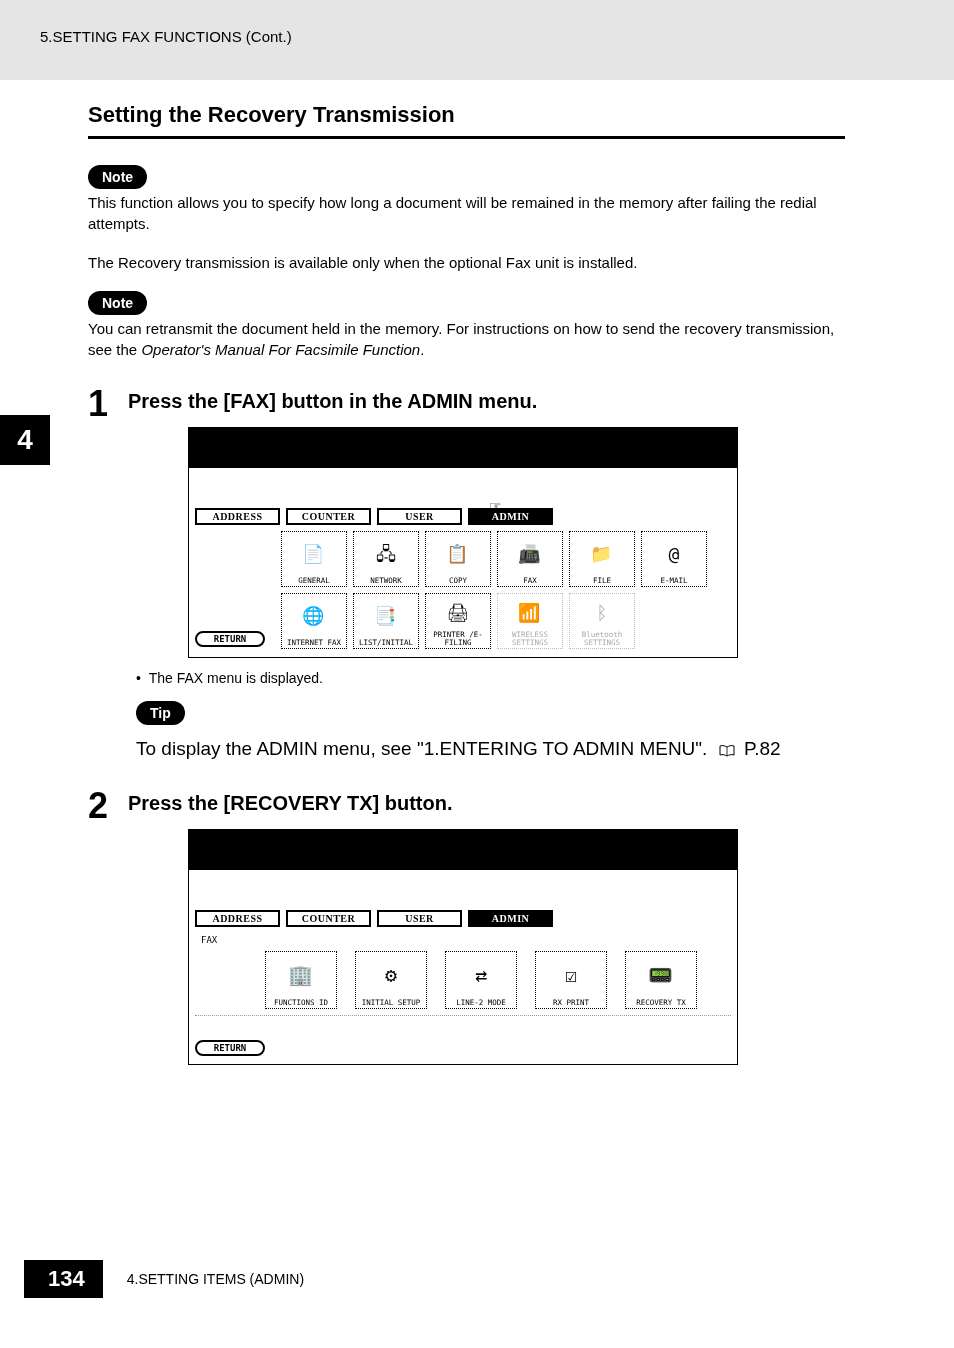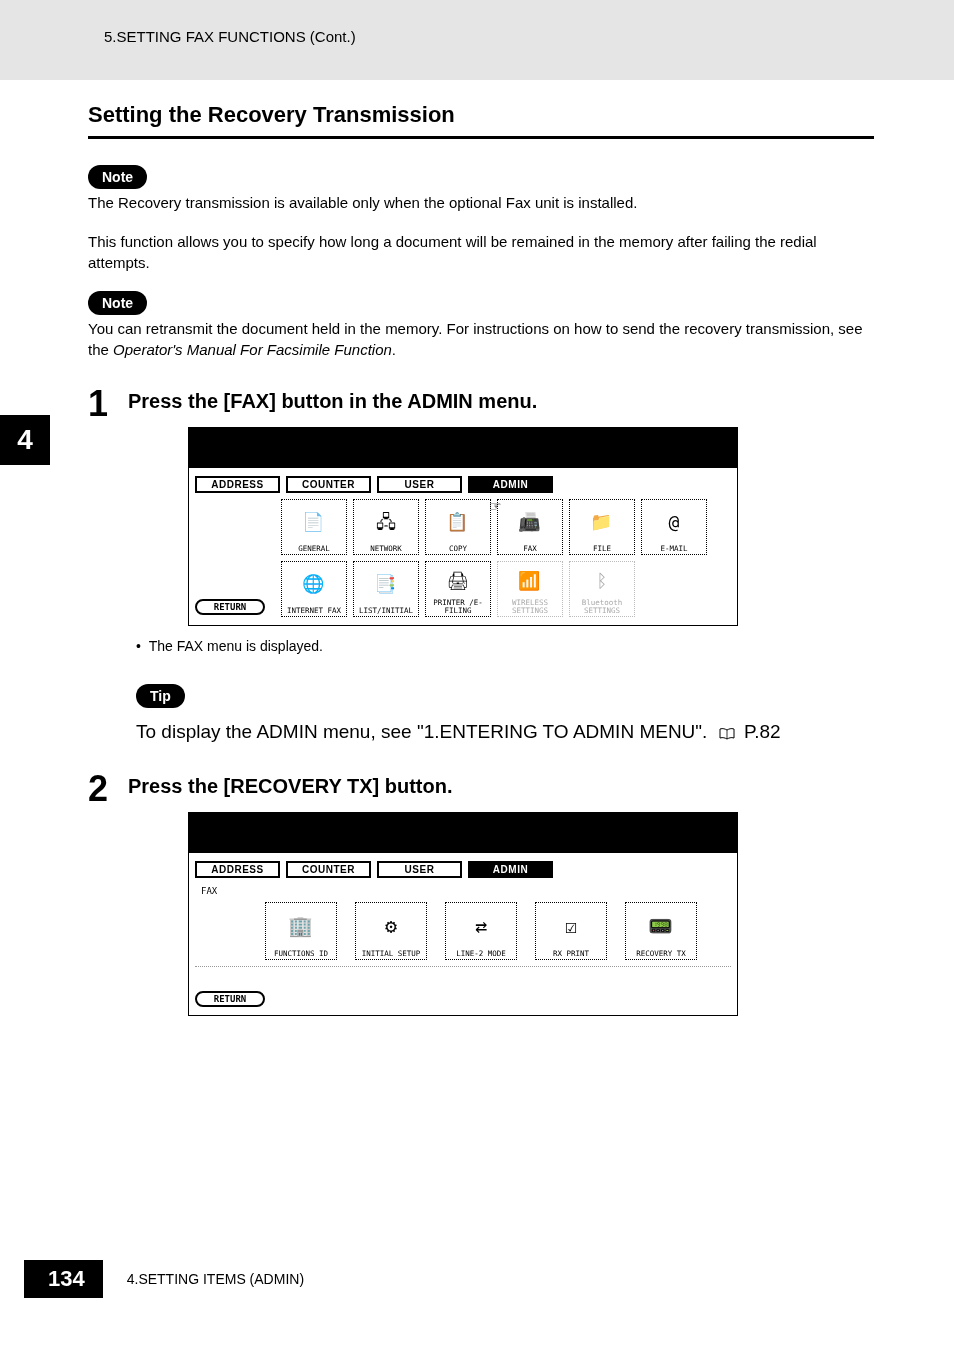"5.SETTING FAX FUNCTIONS (Cont.)" .gray-header { padding: 28px 0 0 104px -> 28px 0 0 40px }
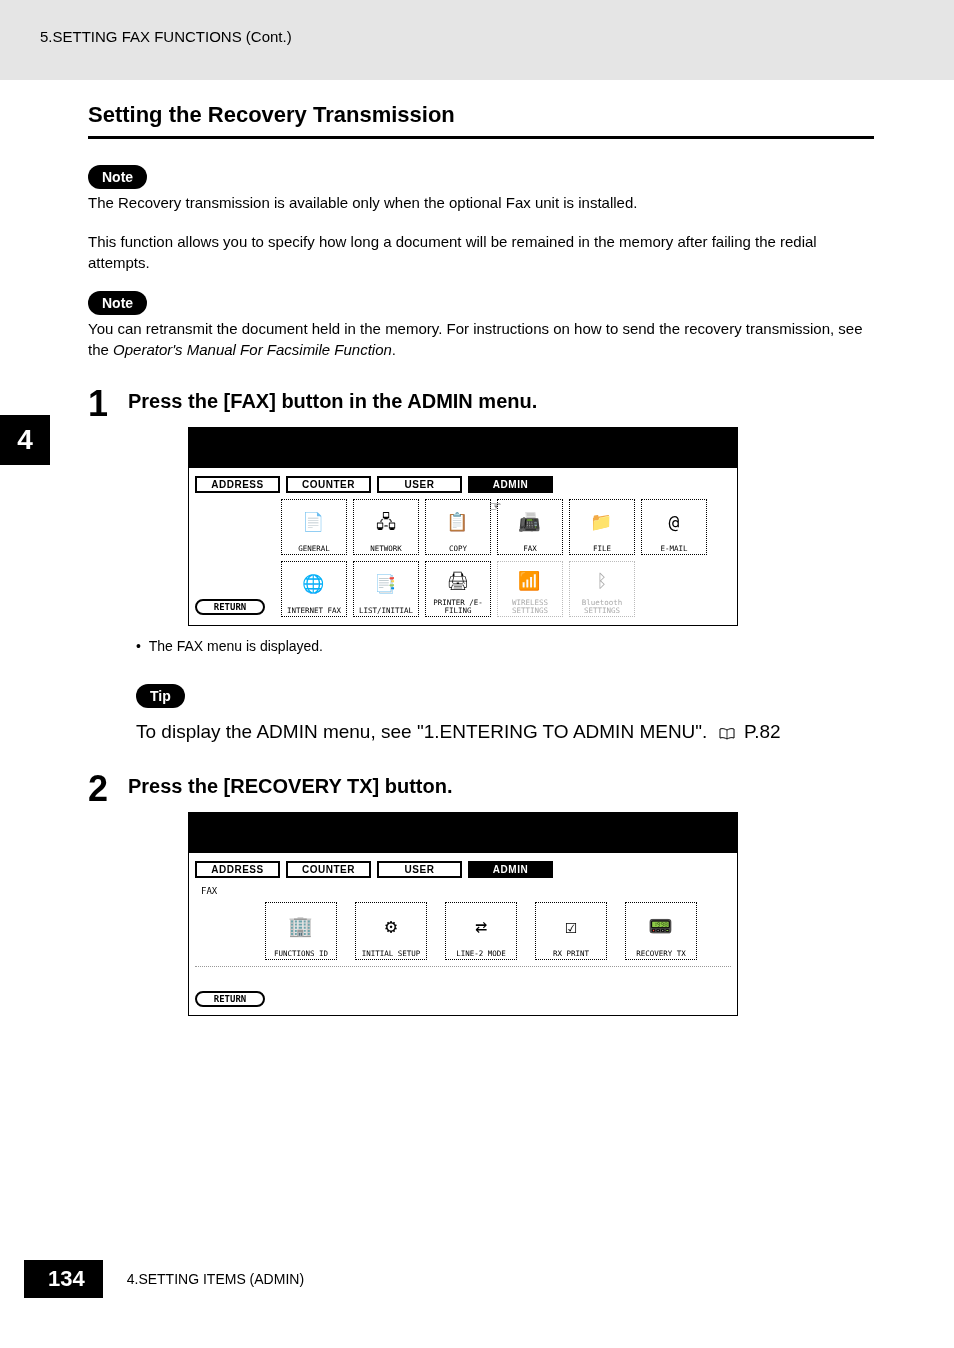"Setting the Recovery Transmission" .content { padding: 22px 80px 0 88px -> 22px 109px 0 88px }
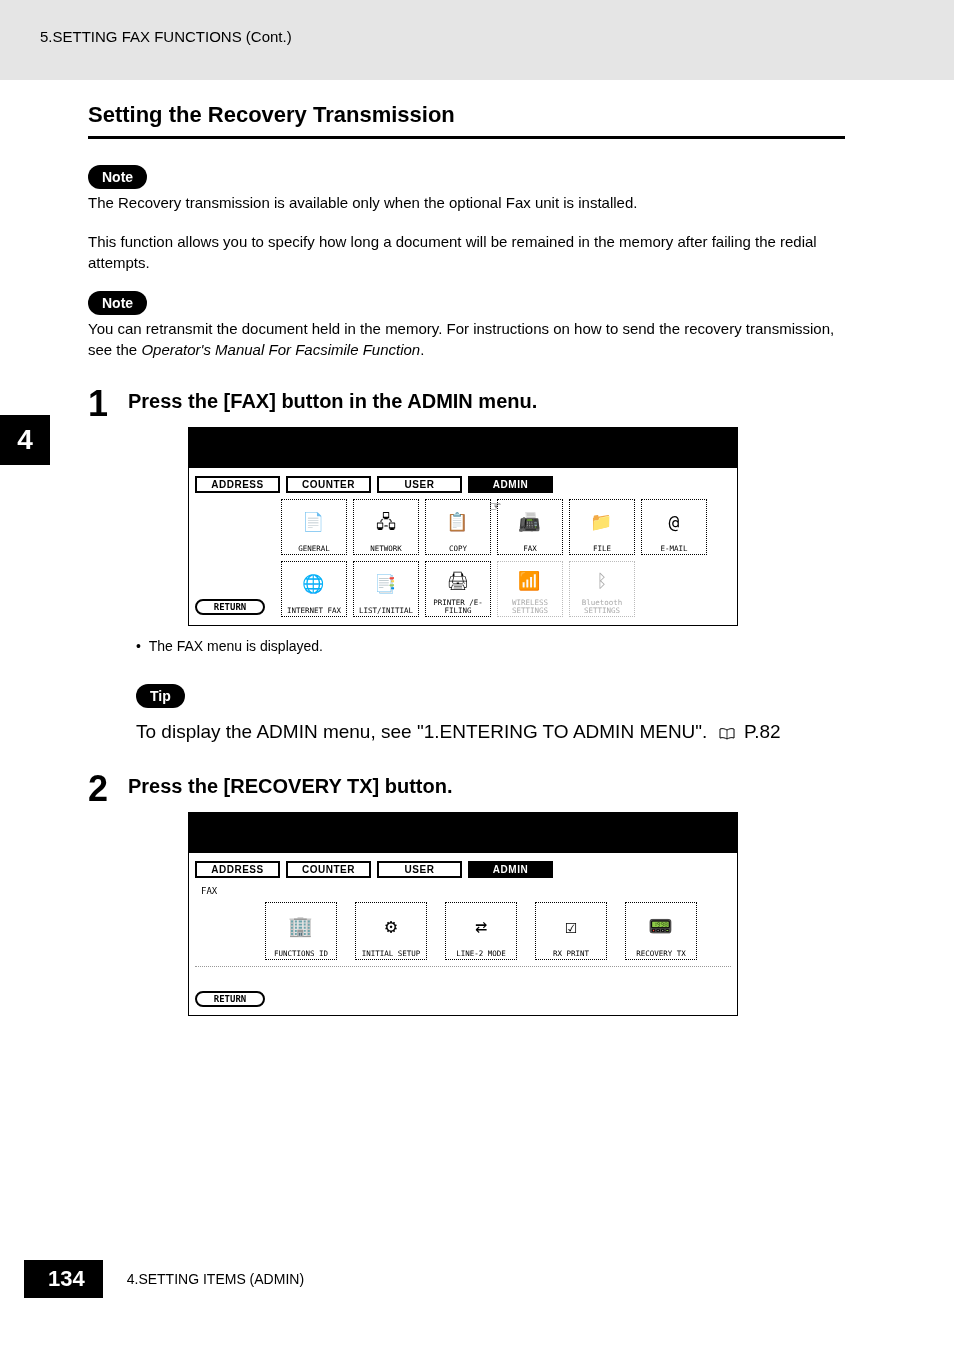"The Recovery transmission is available" p.body-text { order: before "This function allows you to" -> after "This function allows you to" }
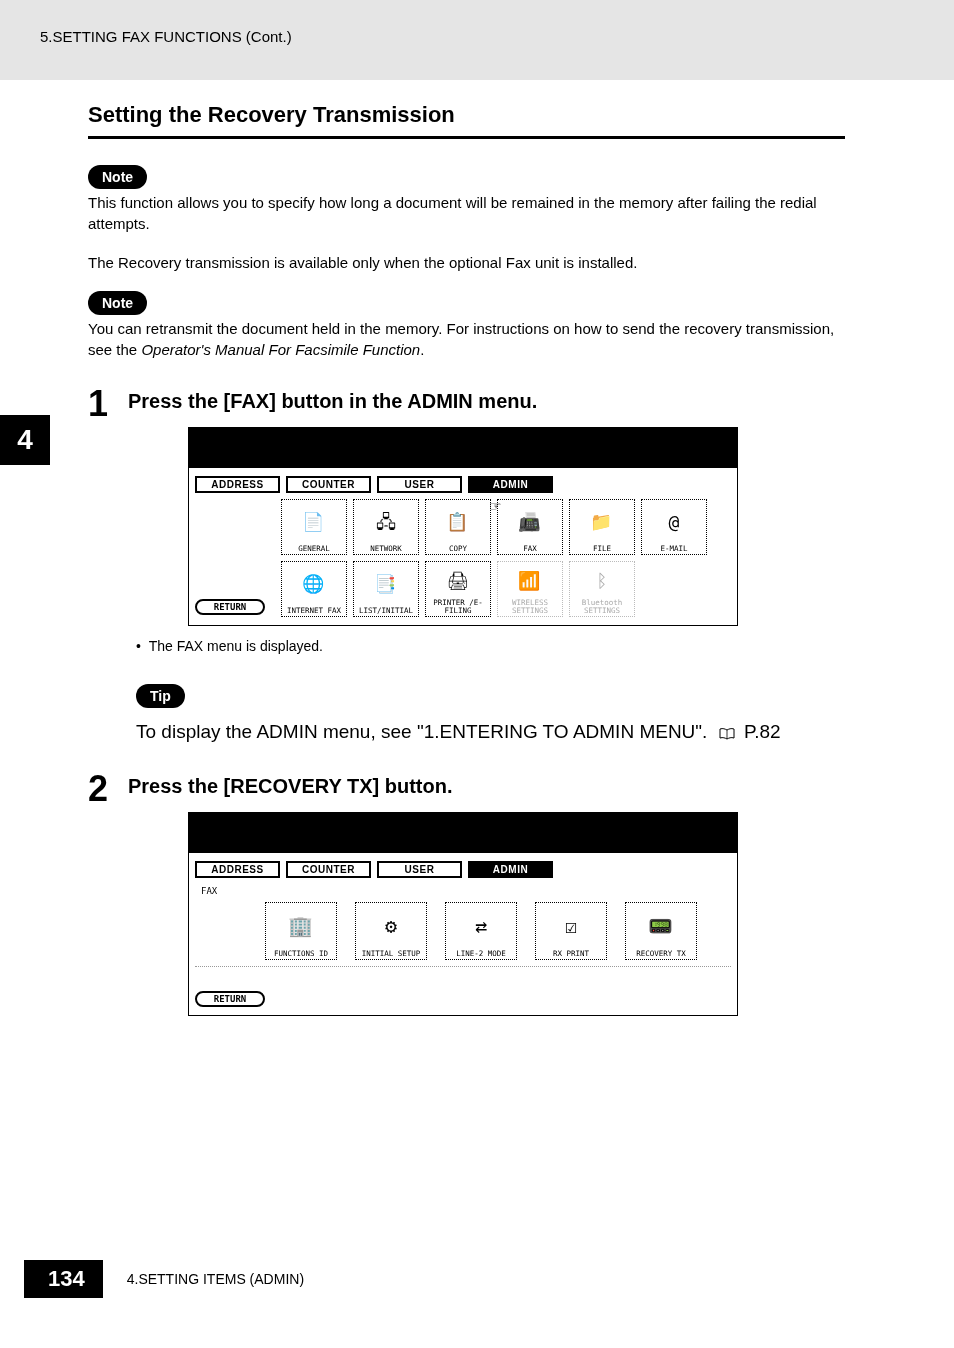"ADDRESS" .lcd-tab { font-family: Liberation Sans, sans-serif -> Liberation Serif, serif; margin-top: none -> 32px }
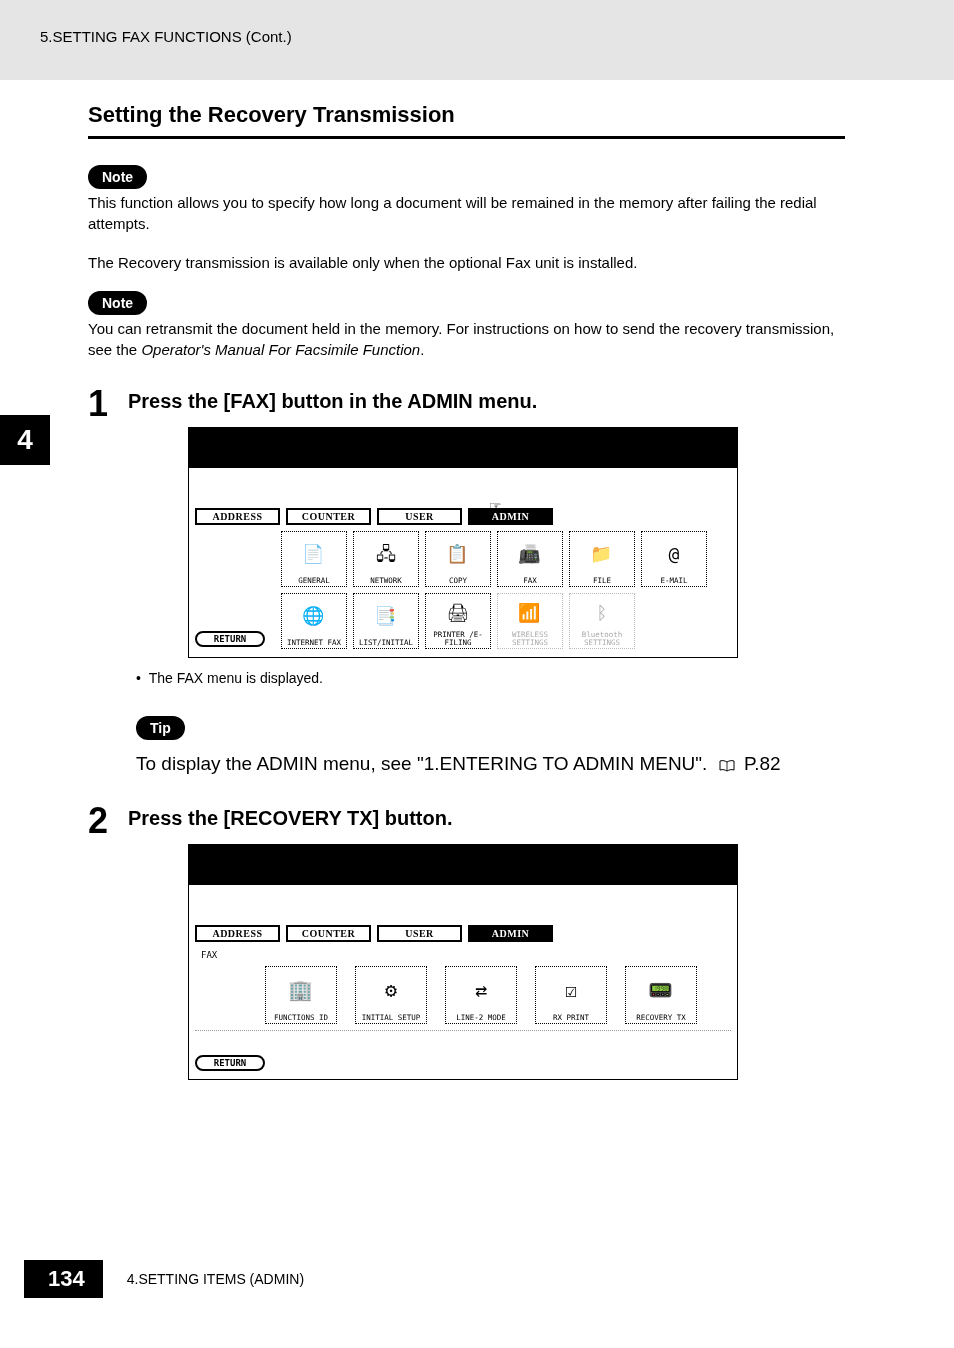"• The FAX menu is" .step-note { margin-bottom: 30px -> 15px }
